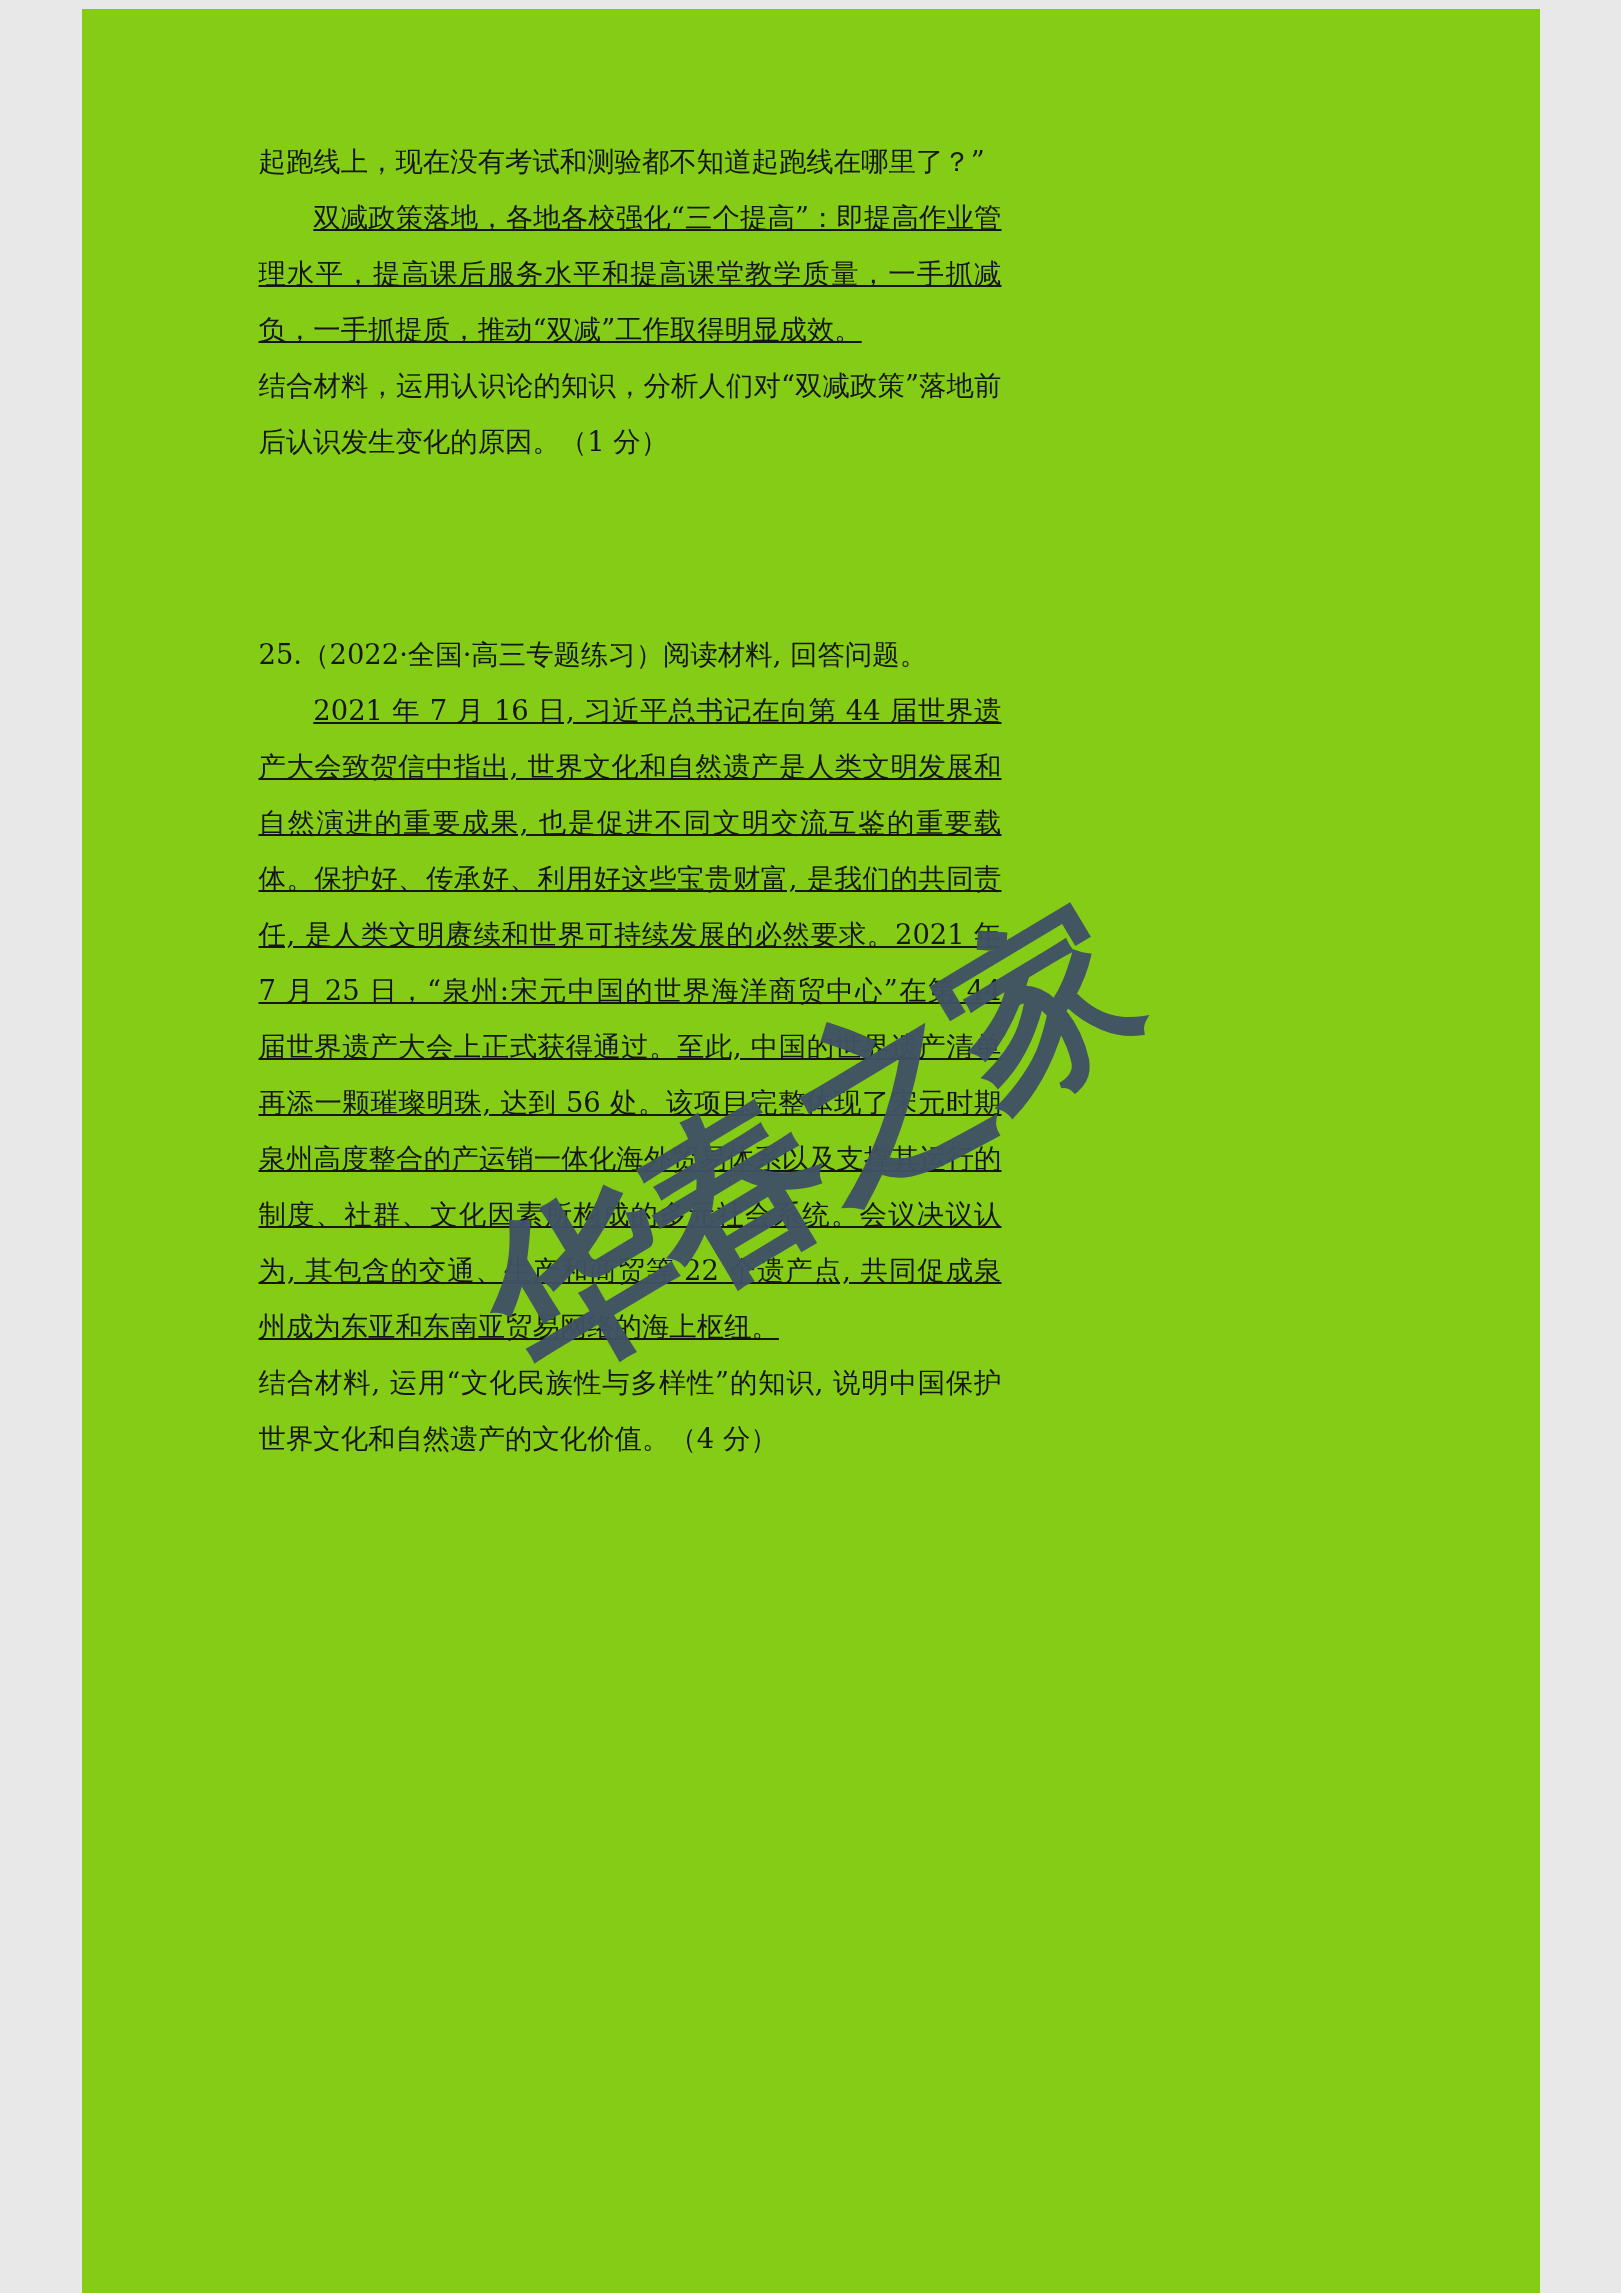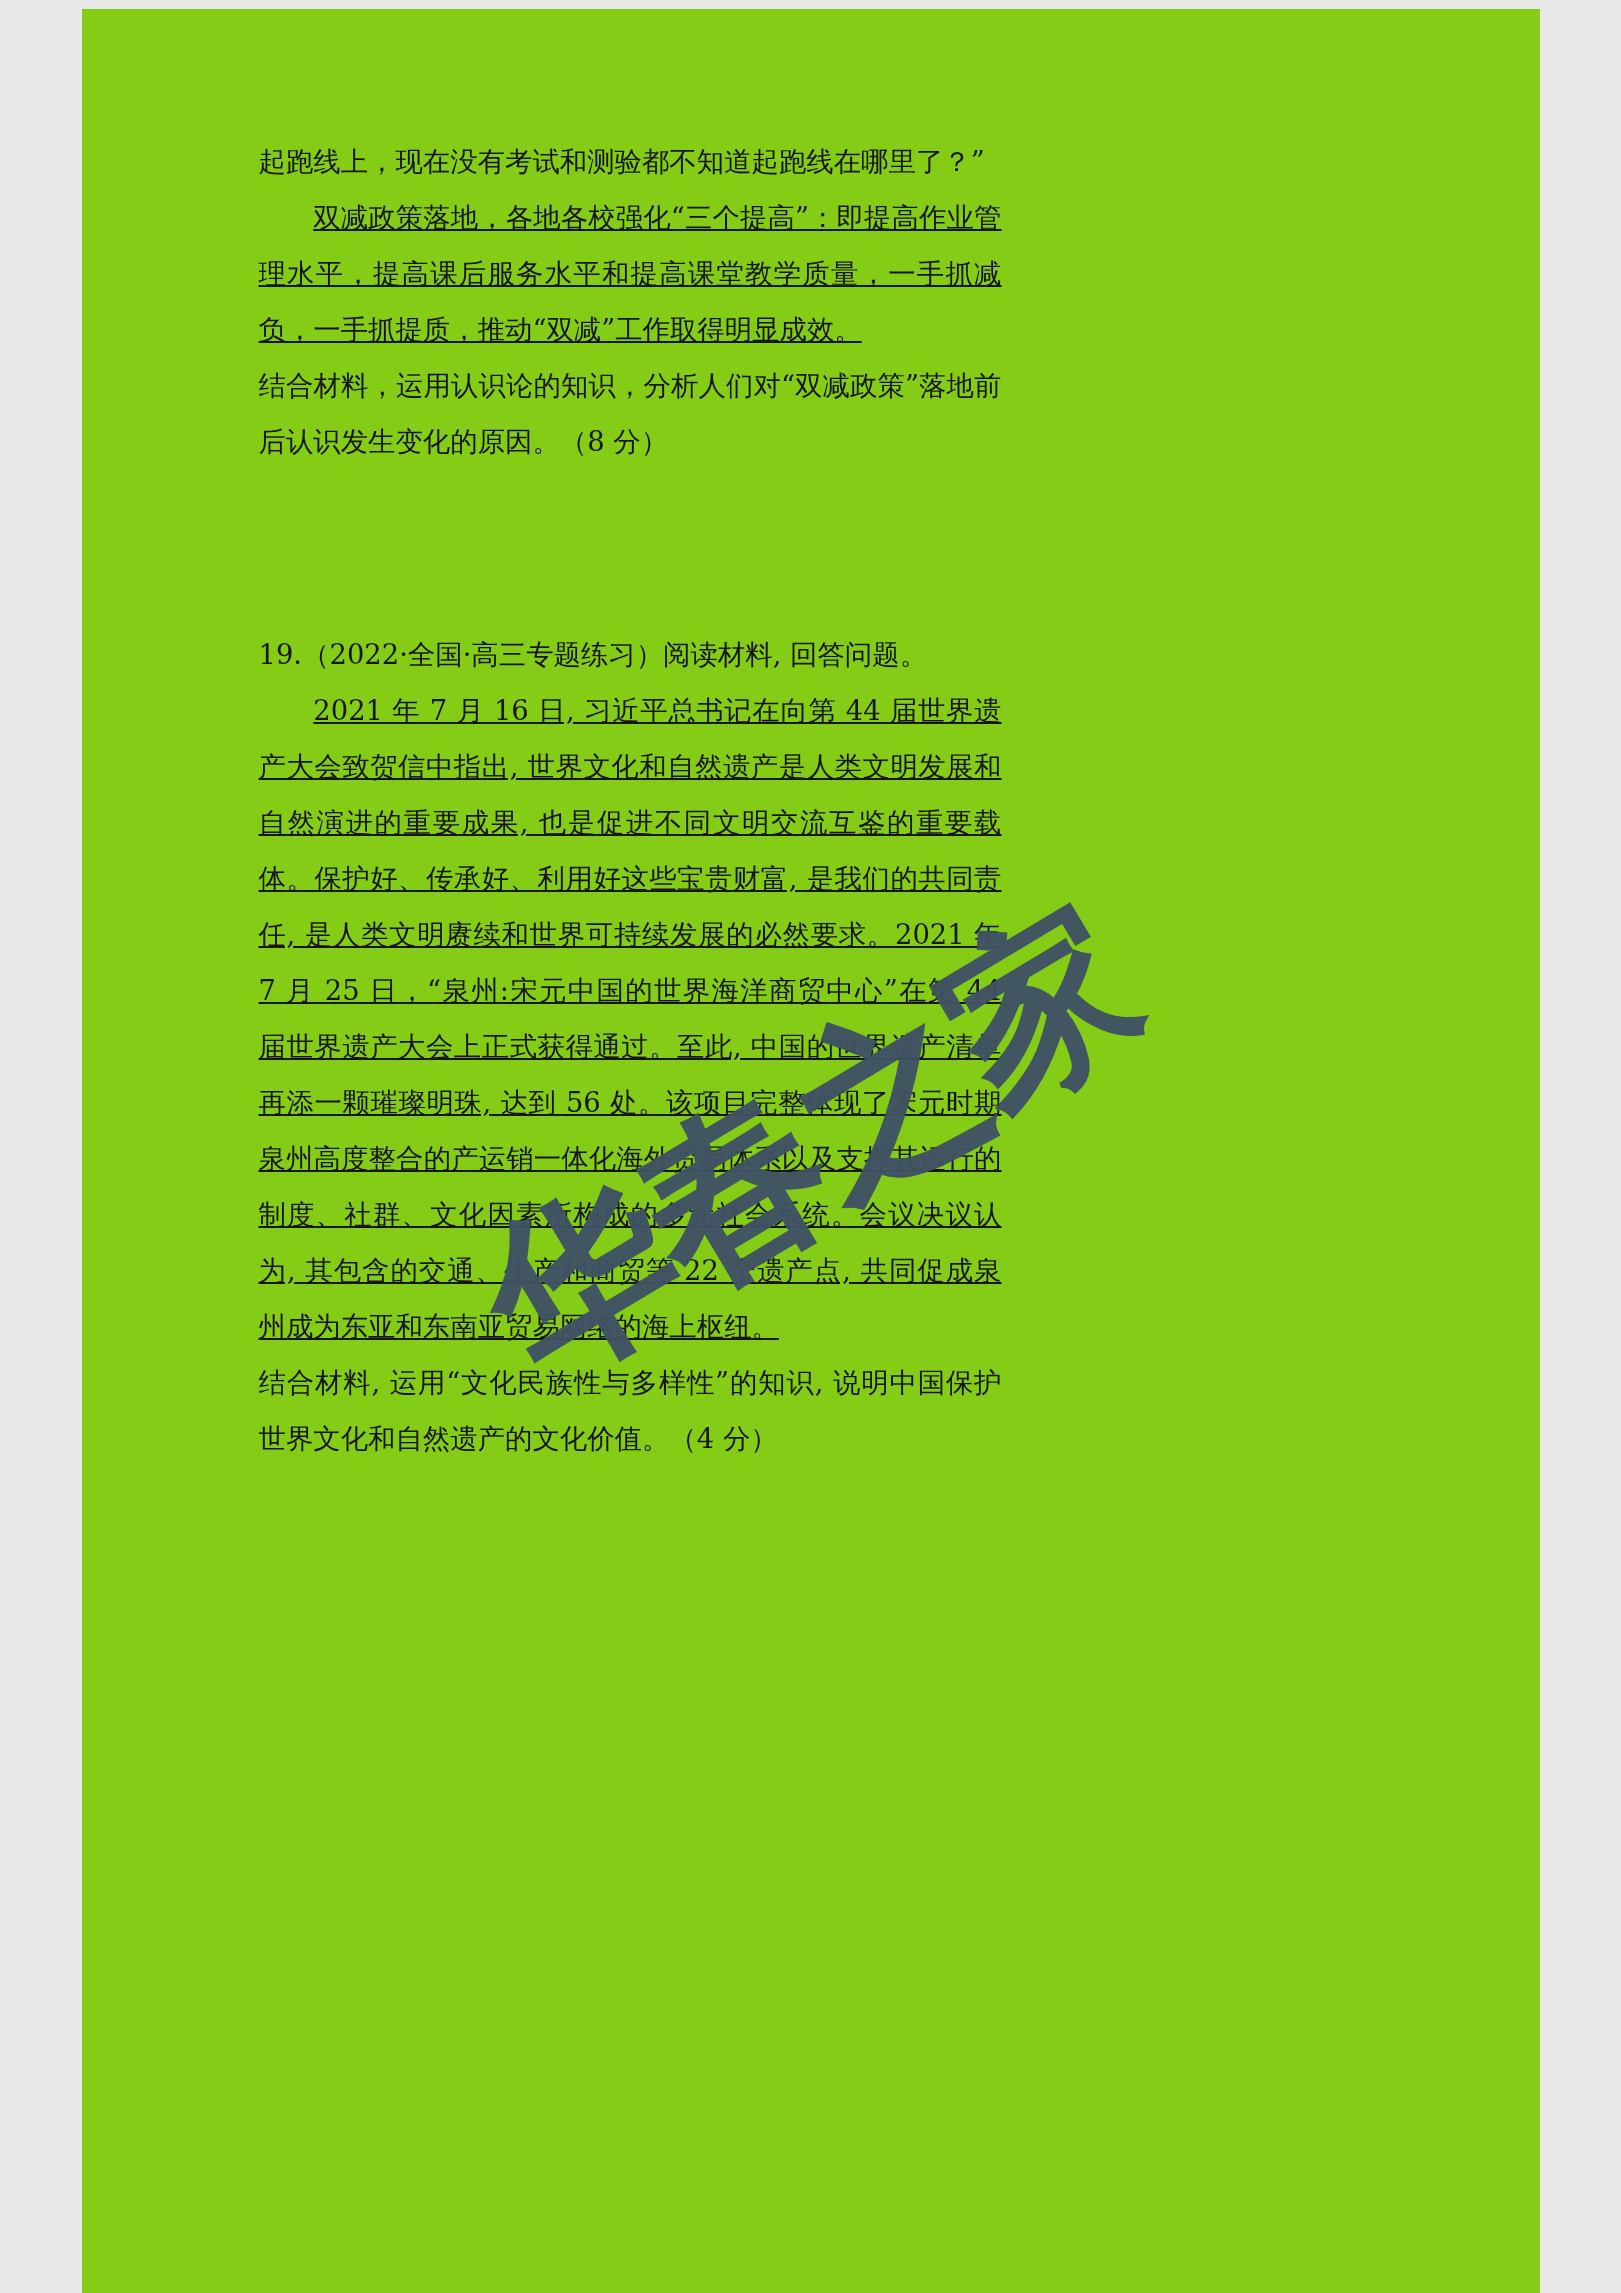"结合材料，运用认识论的知识，分析人们对“双减政策”落地前后认识发生变化的原因。（" div.para { text: 8 -> 1 }
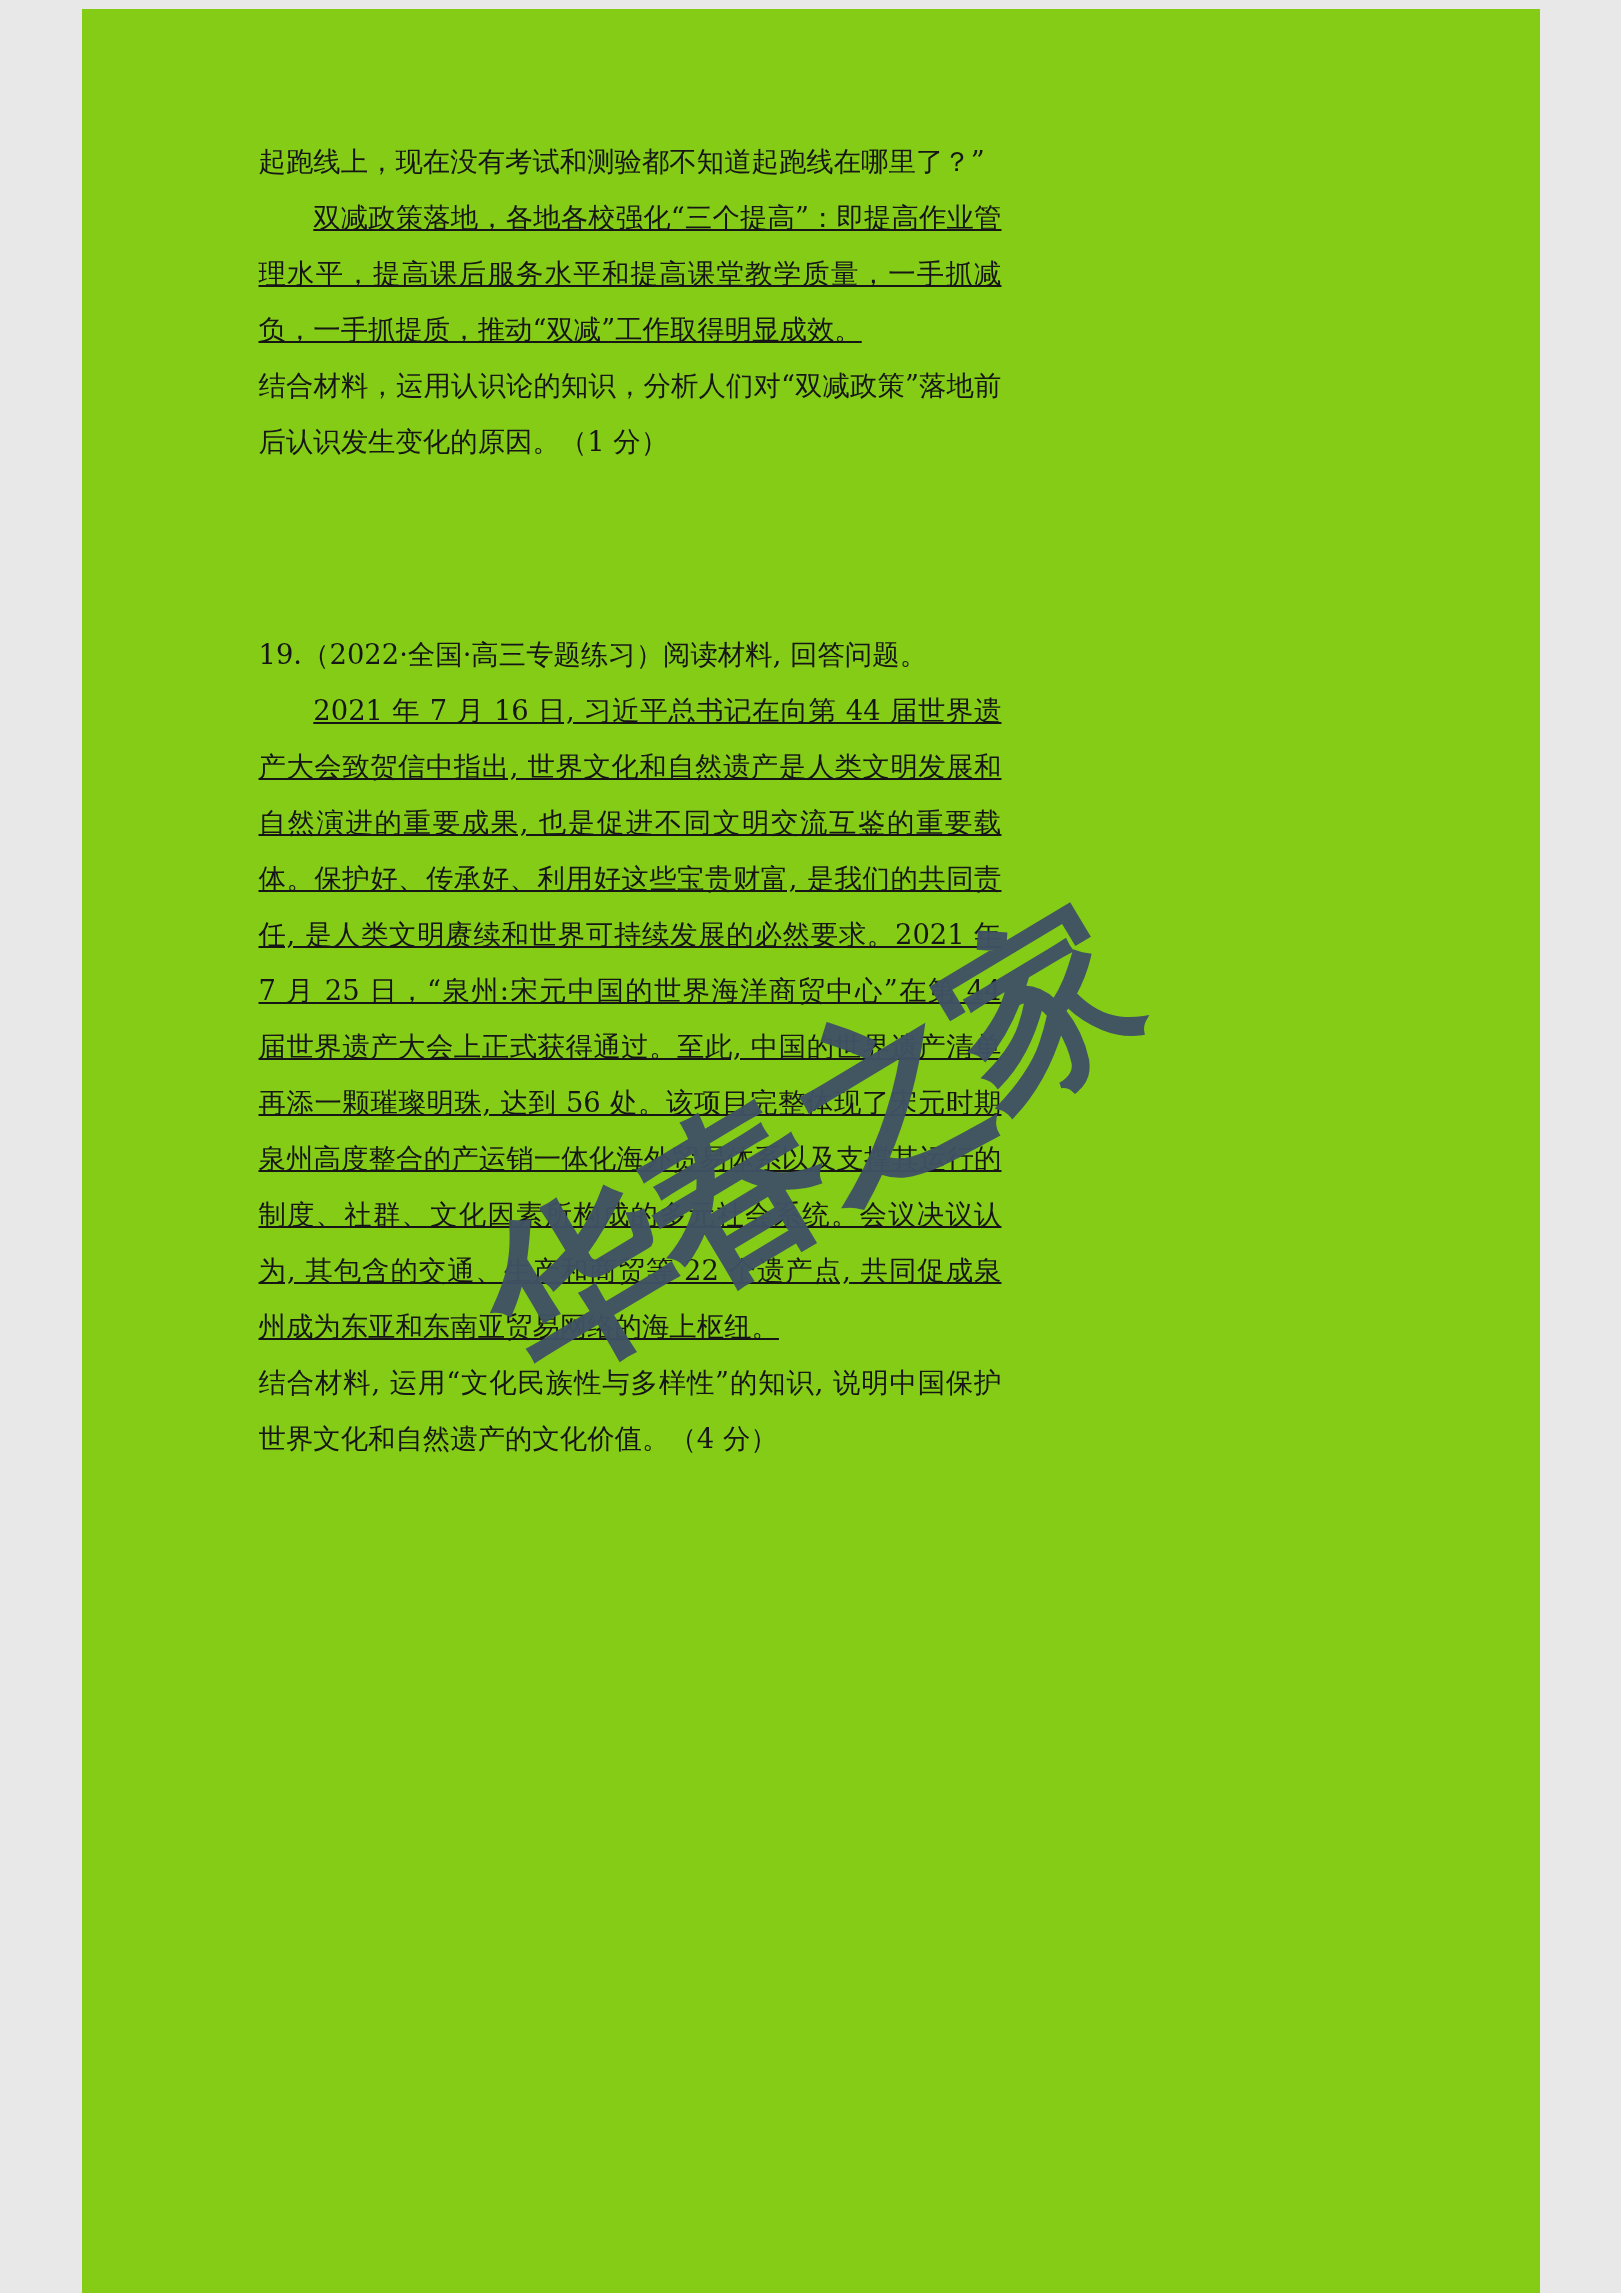"19.（2022·全国·高三专题练习）阅读材料, 回答问题。" div.para { text: 19 -> 25 }
